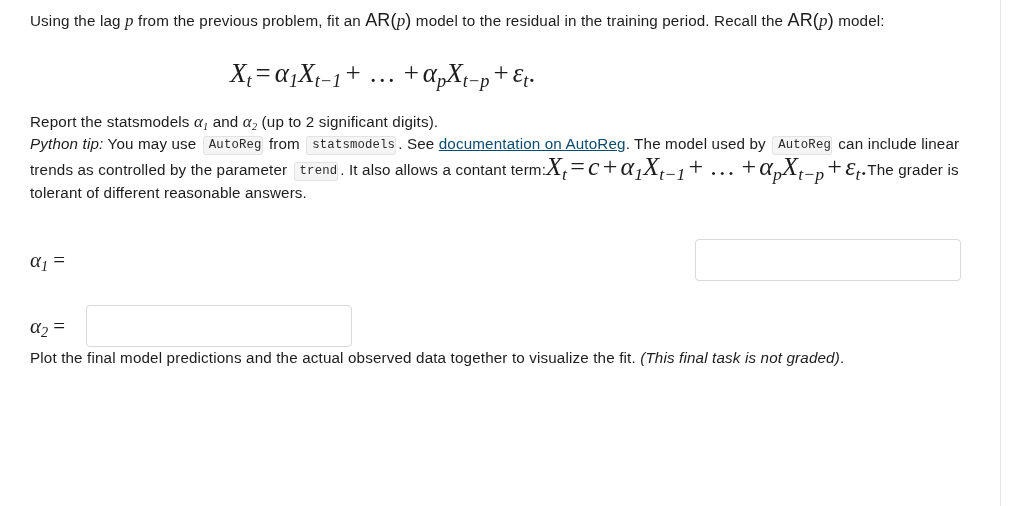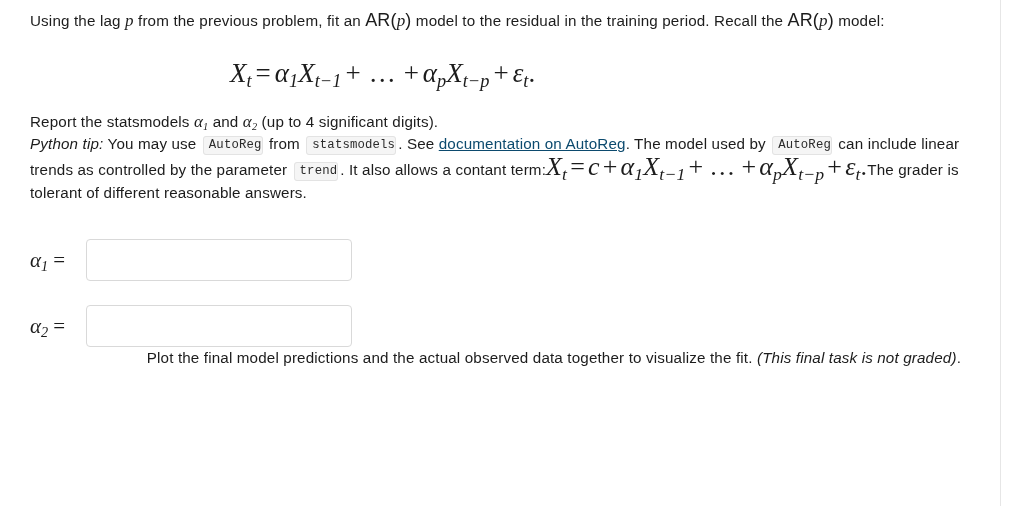"(up to 4 significant digits)." span { text: 4 -> 2 }
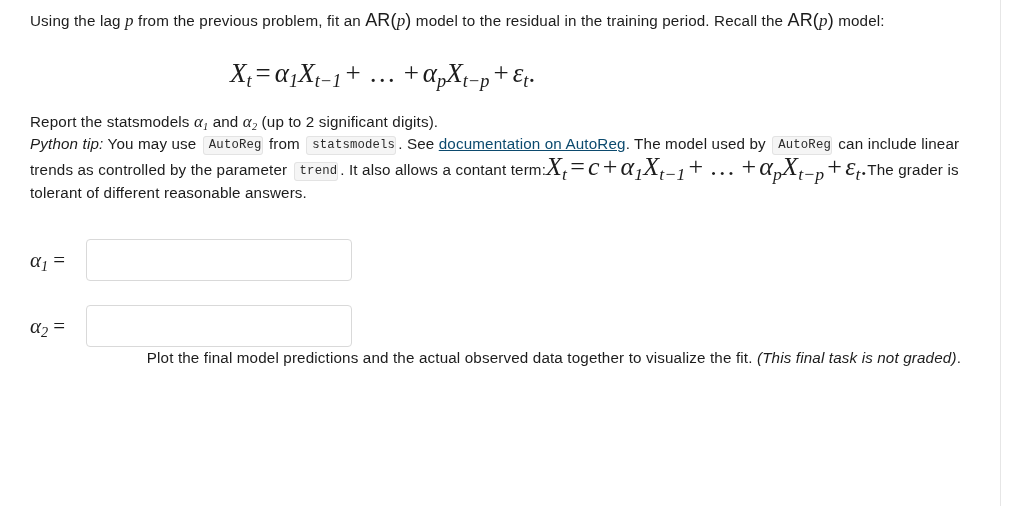"α1 =" .answer-row.first { justify-content: none -> space-between }
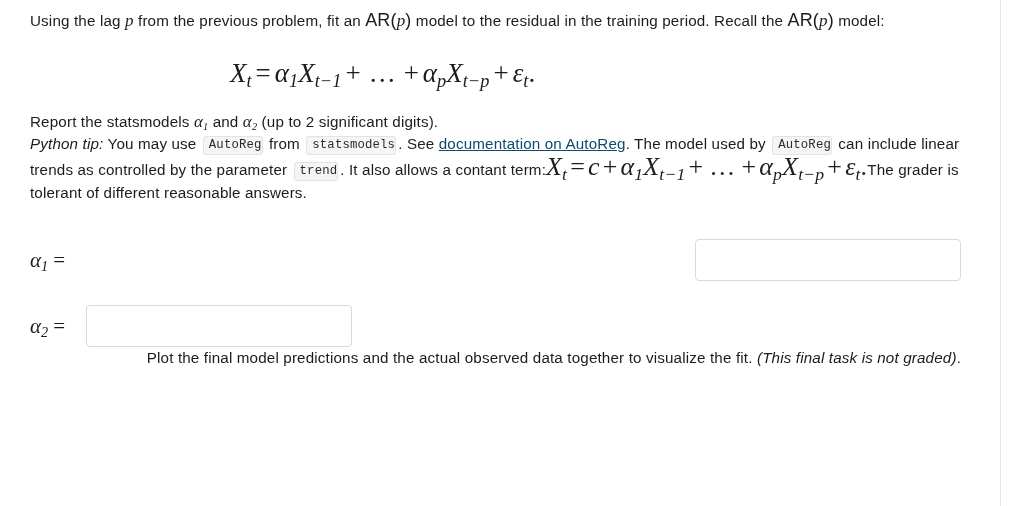"Plot the final model predictions" .para-final { text-align: right -> none }
